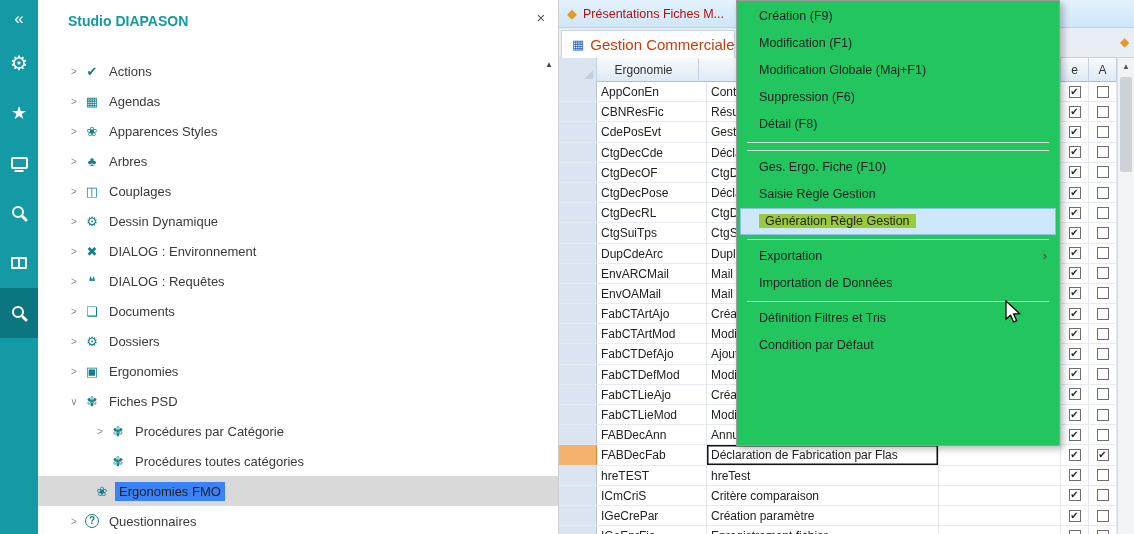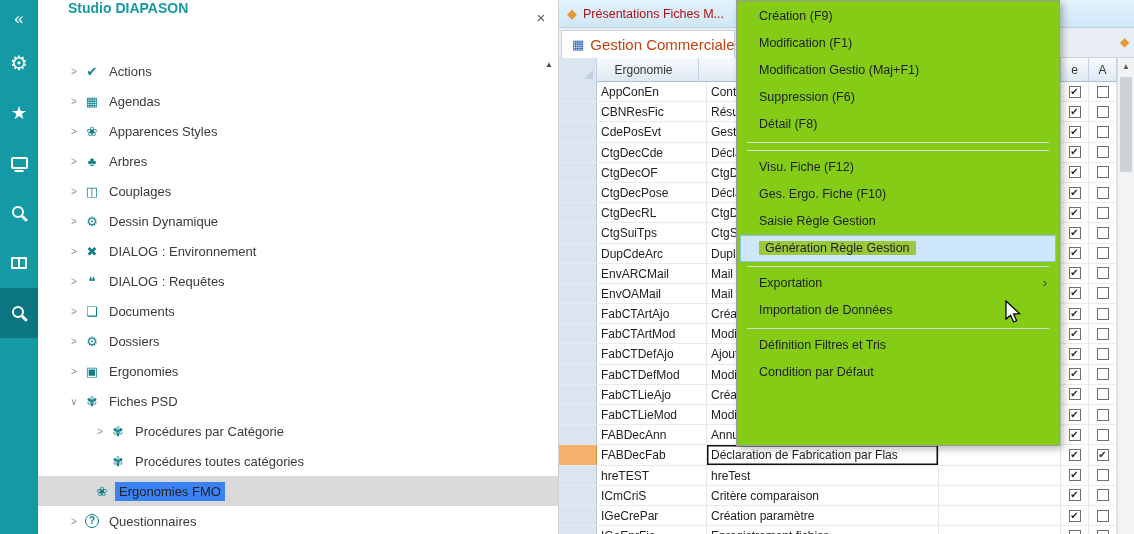"Studio DIAPASON" .tree-title { top: 0 -> 13px }
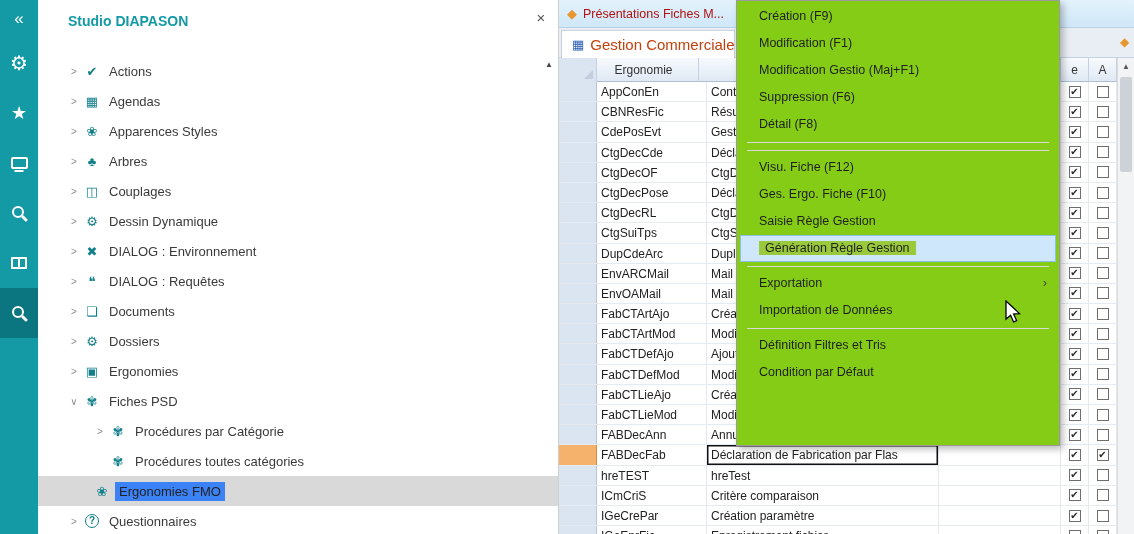"Création (F9)" .cmenu { background: #84cc16 -> #22c55e }
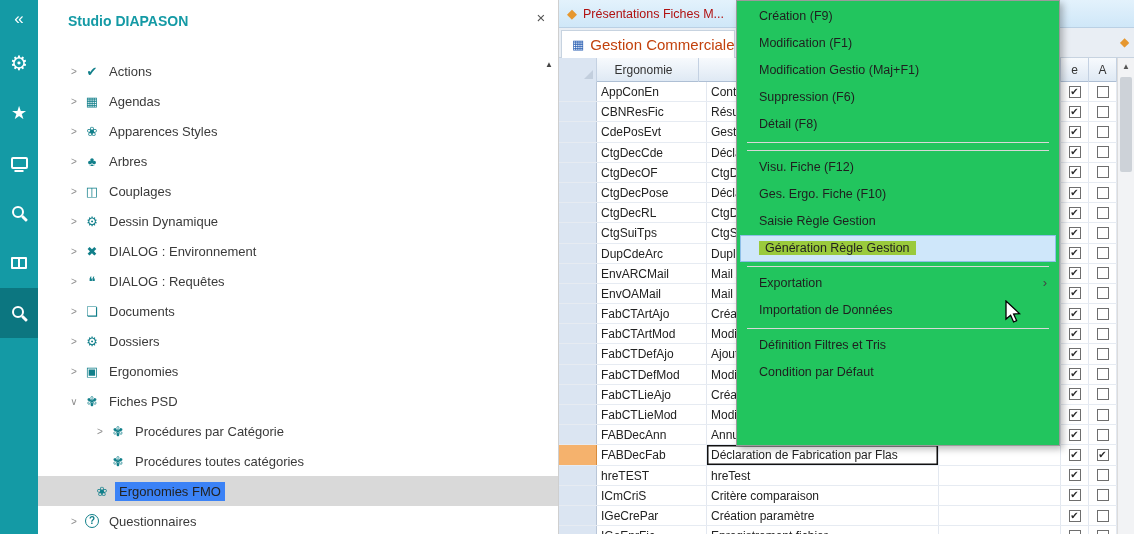"Modification Gestio (Maj+F1)" span.mlabel { text: Gestio -> Globale }
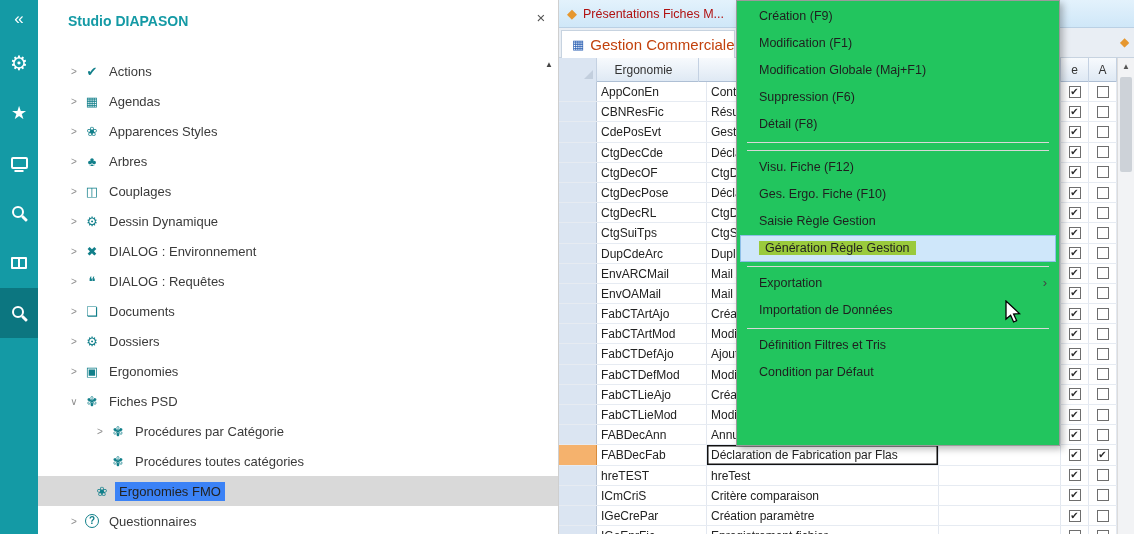"Visu. Fiche (F12)" div.mitem { html: <div><span>Visu. Fiche (F12)</span></div> -> none }
